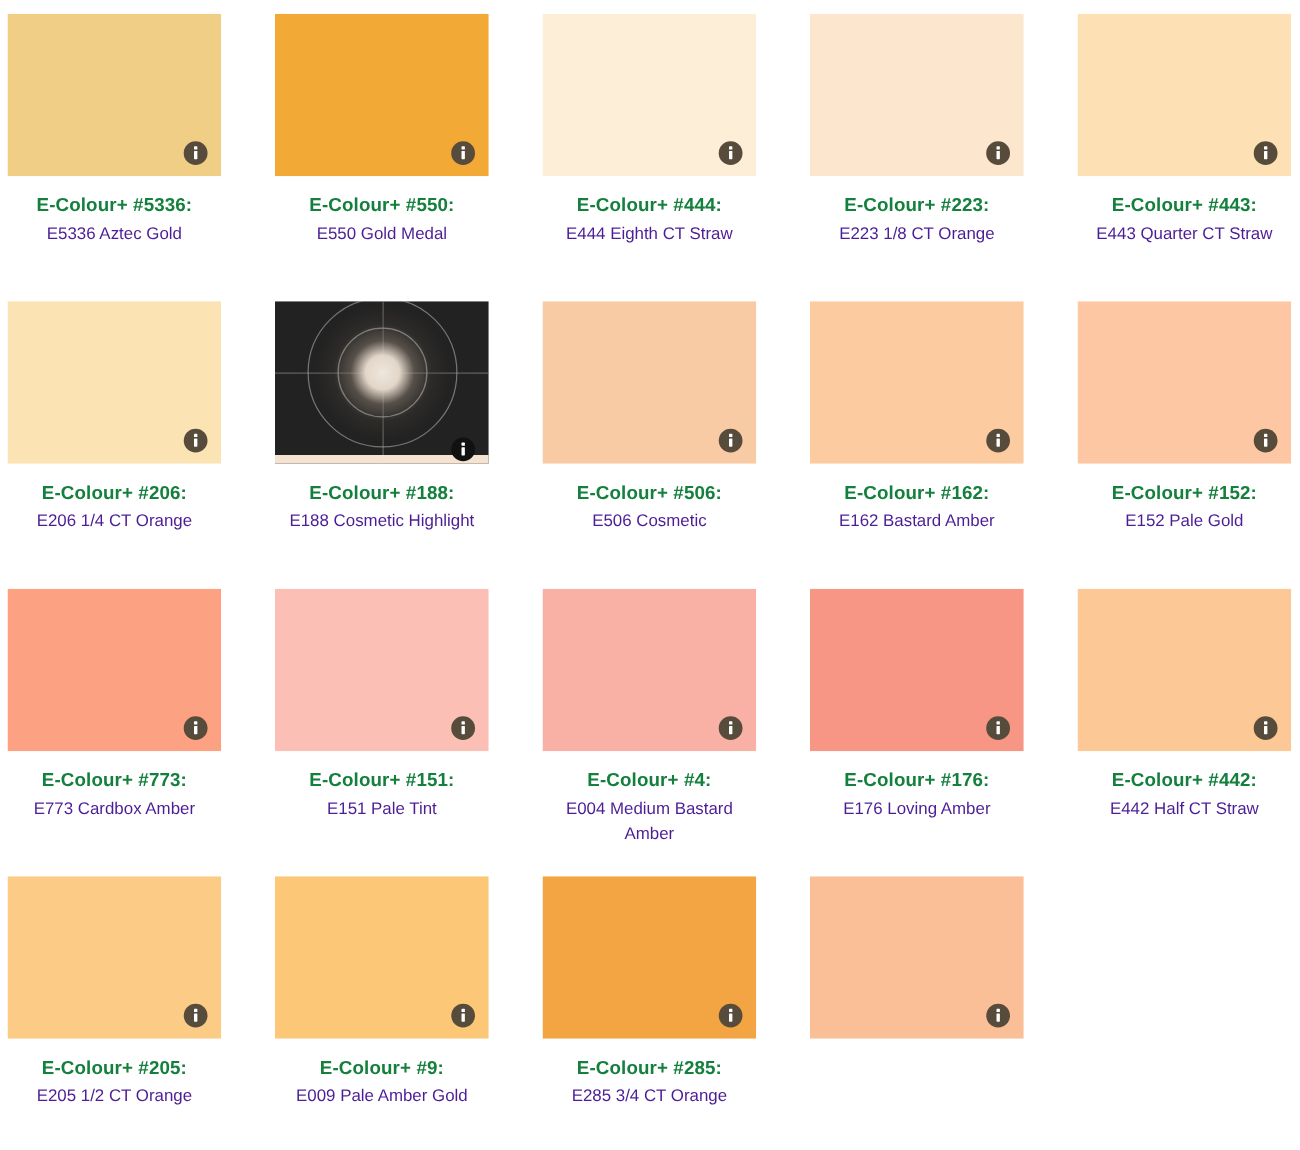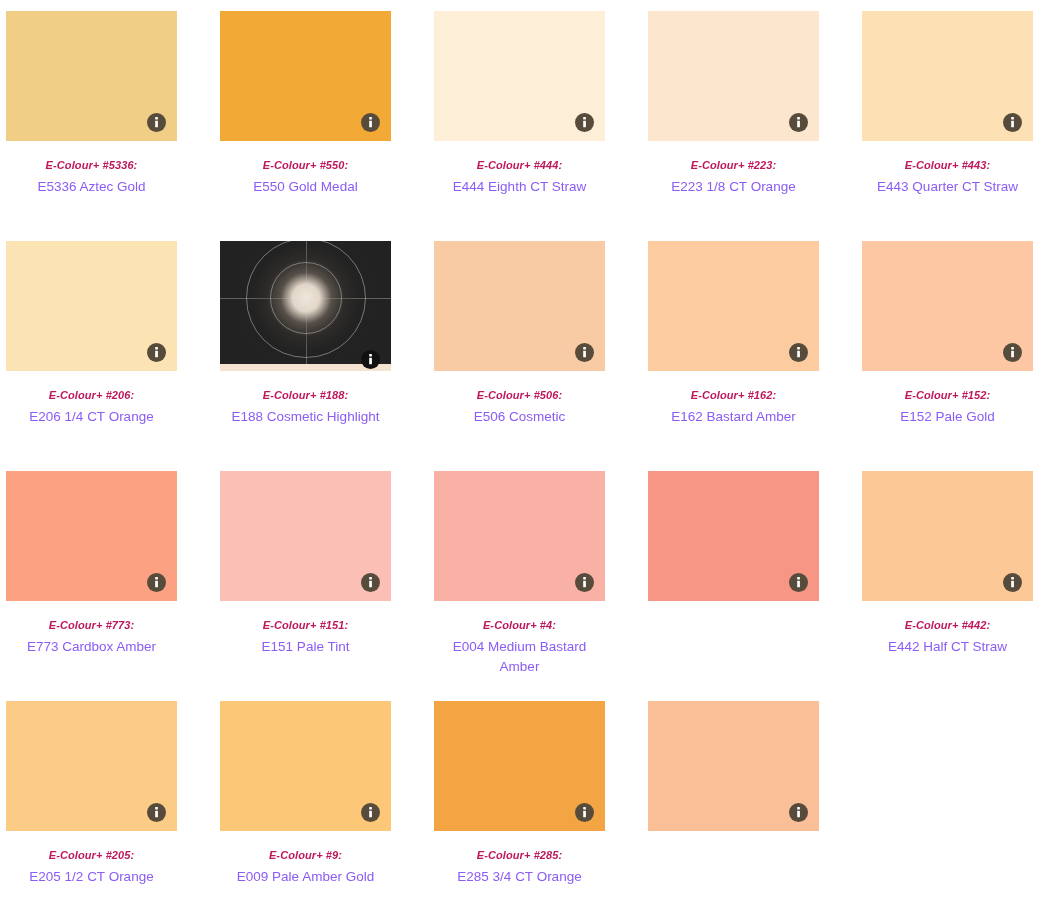"E-Colour+ #5336:" .title { color: #be185d -> #15803d; font-size: 11px -> 15px; font-style: italic -> none }
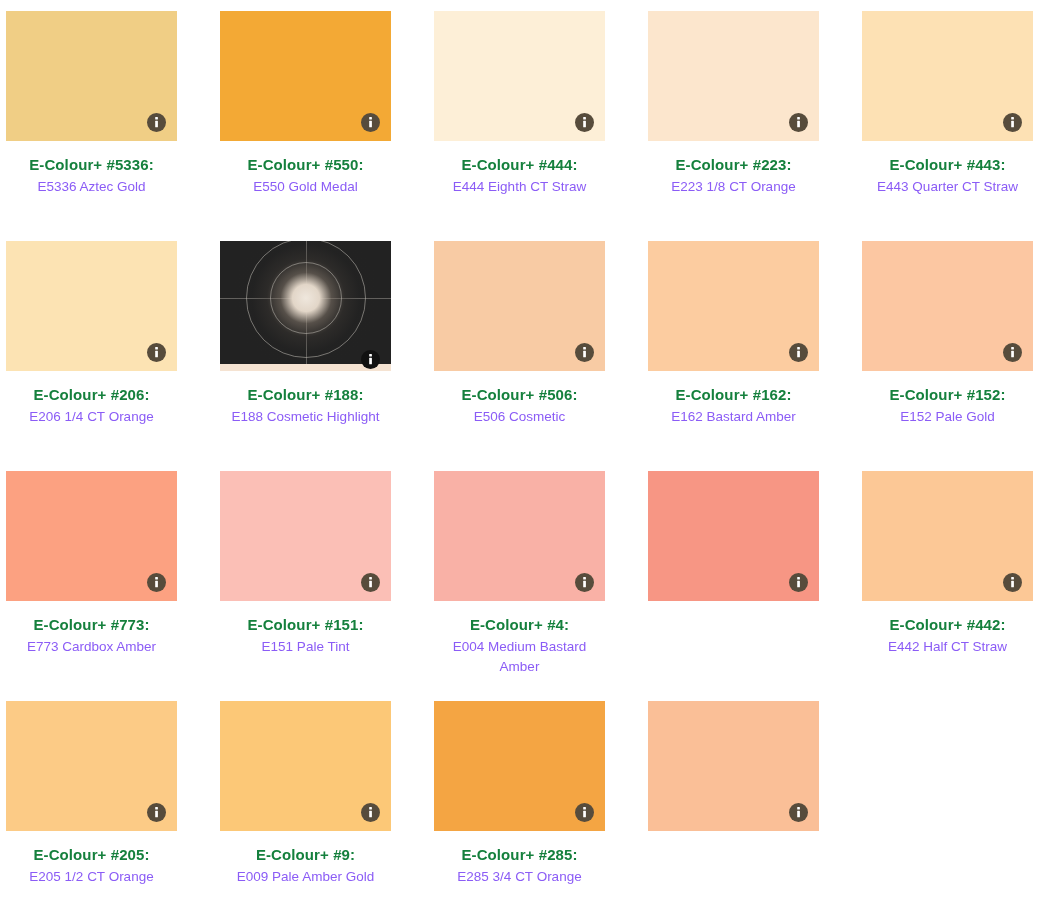"E5336 Aztec Gold" .subtitle { color: #8b5cf6 -> #4c1d95 }
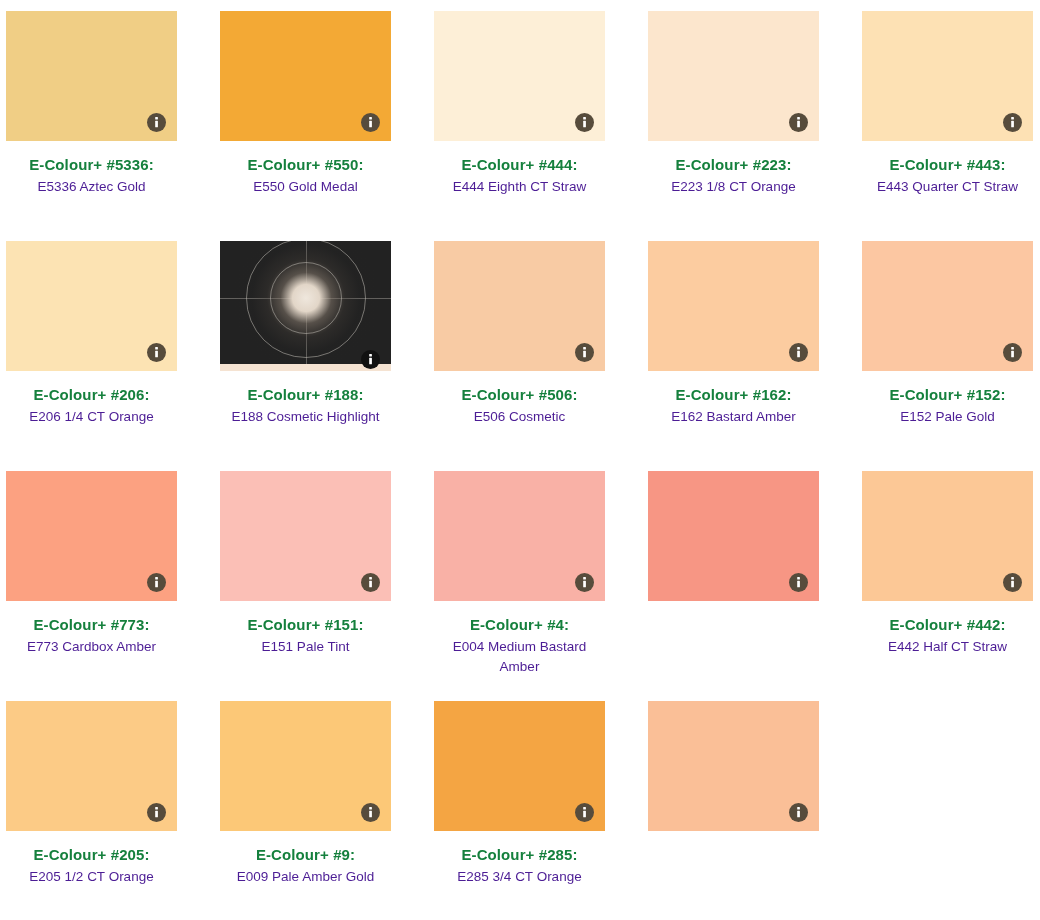"E-Colour+ #176:" div.caption { html: none -> <div> <div>E-Colour+ #176:</div> <div>E176 Loving Amber</div> </div> }
